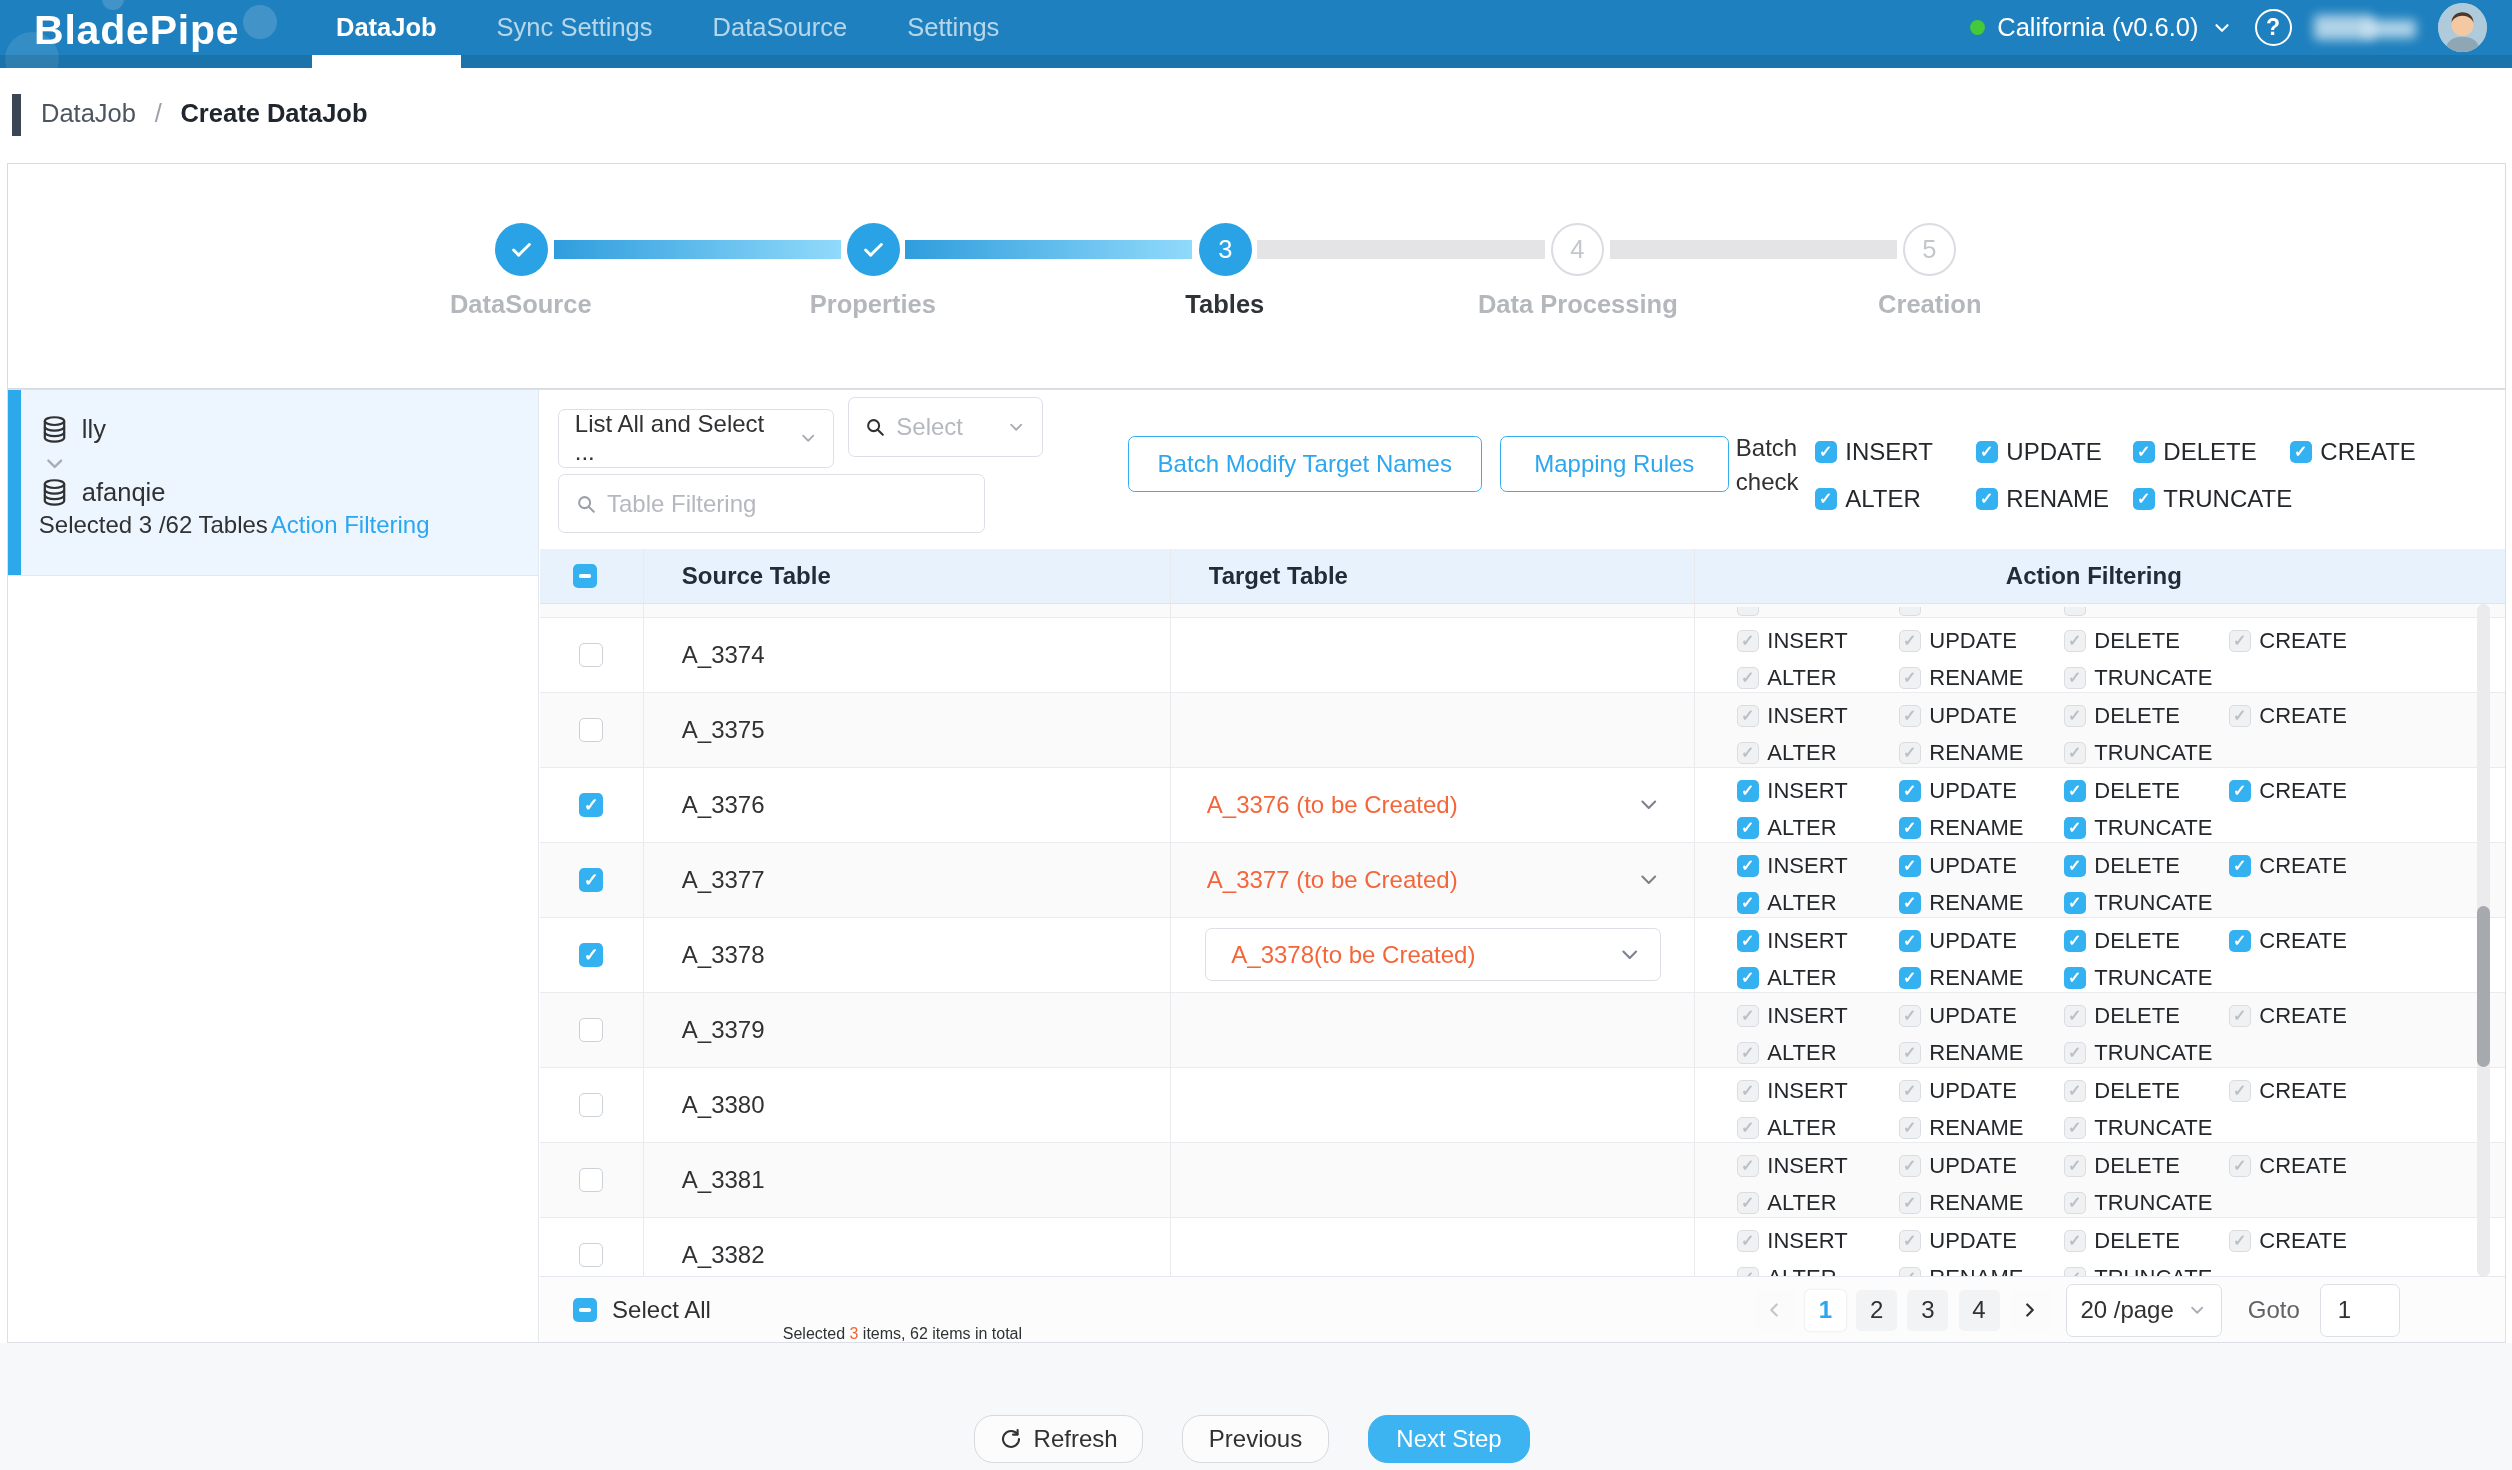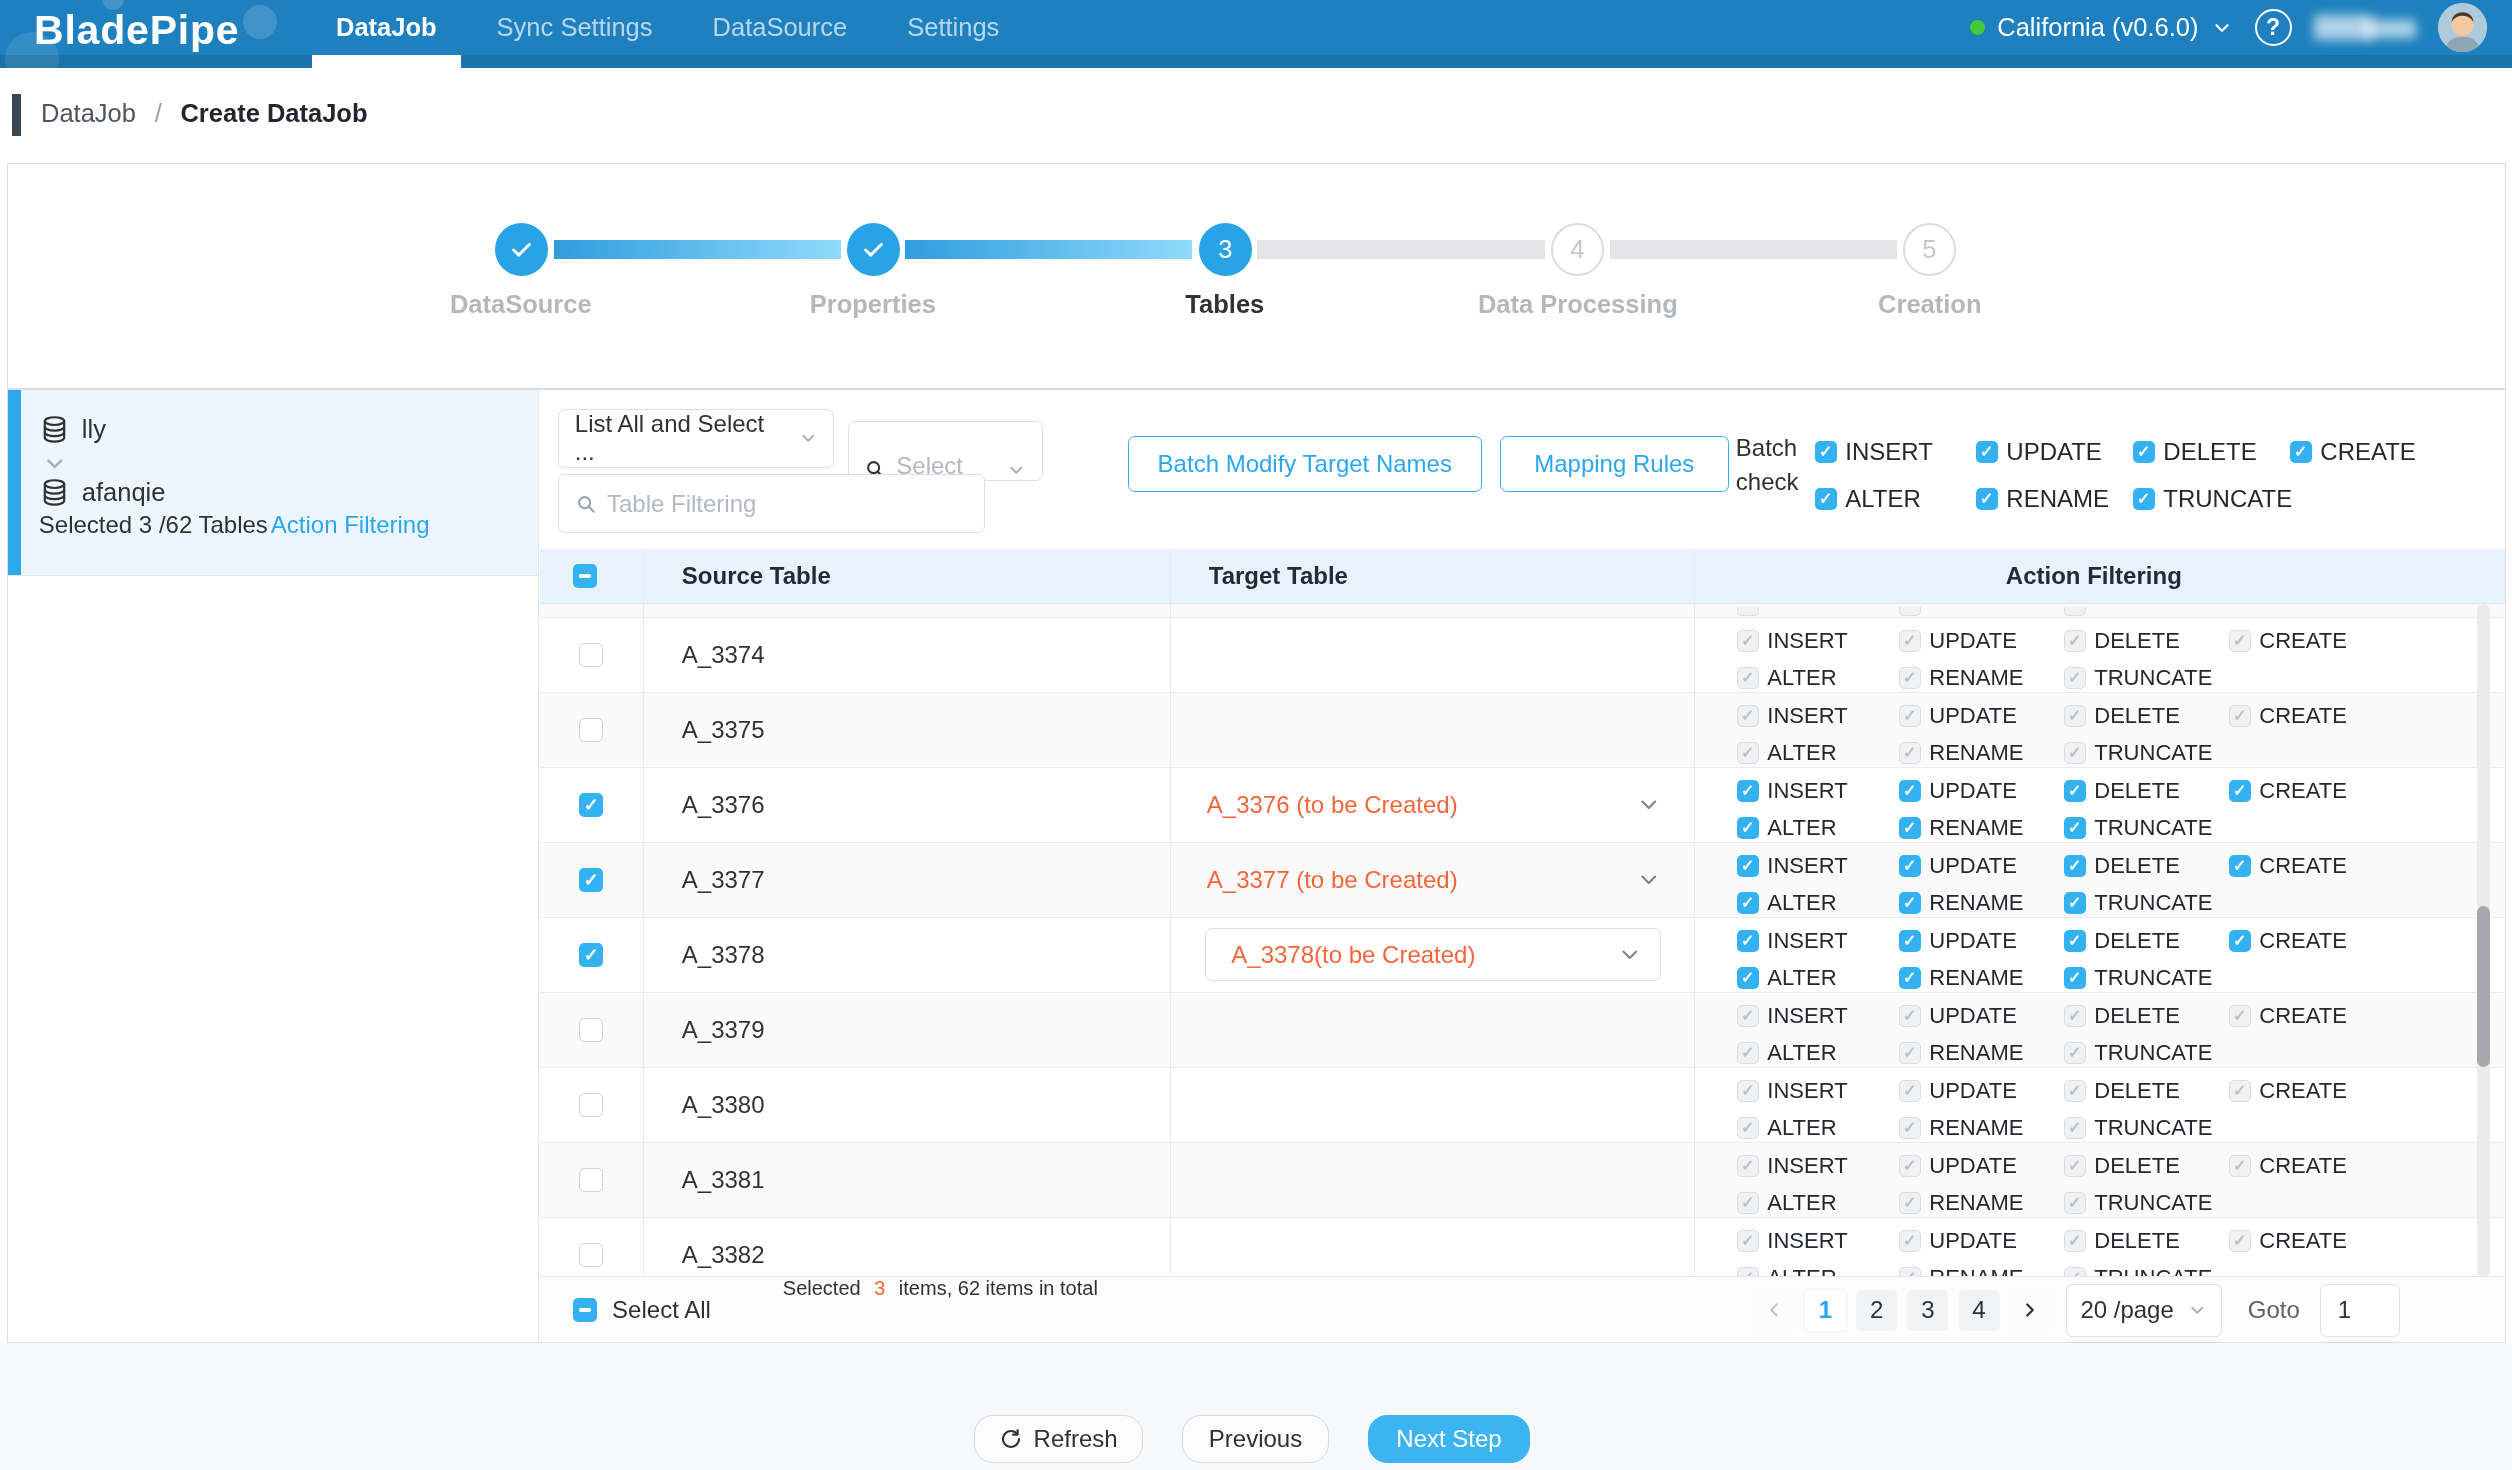"Select" div.selbox { align-items: flex-end -> none; top: 31px -> 7px }
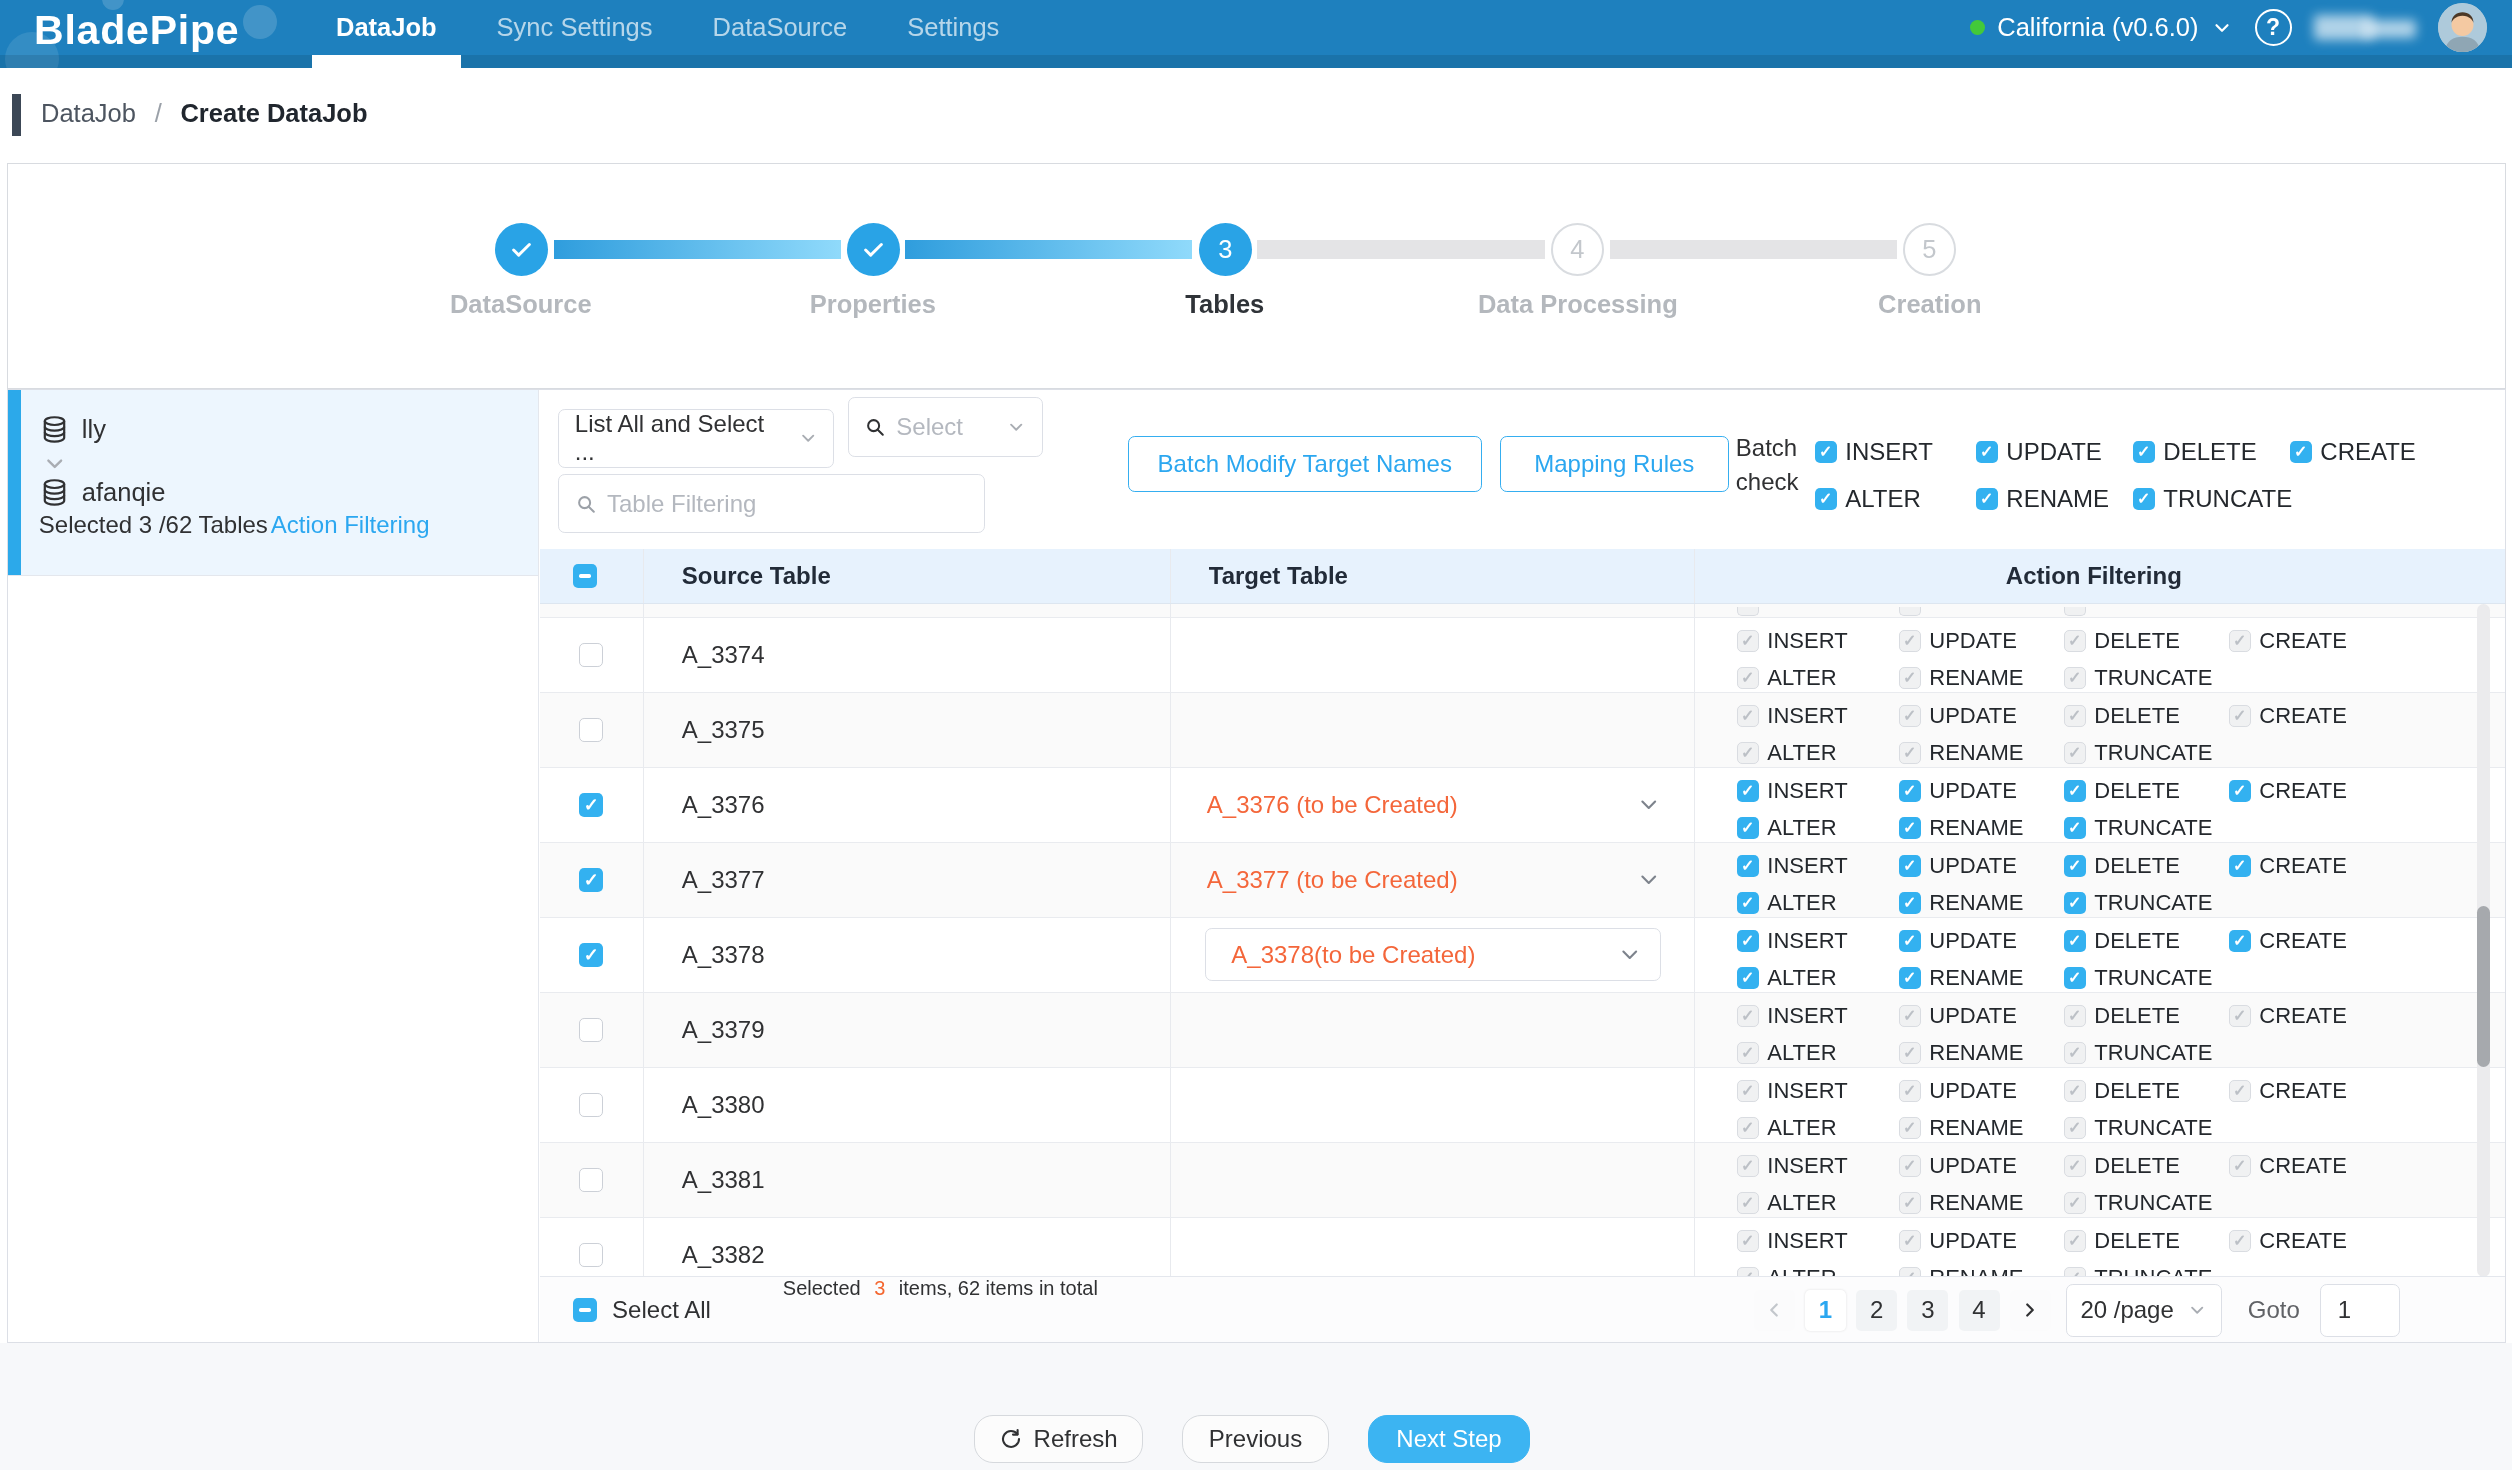"Selected" .summary { align-items: flex-start -> flex-end; font-size: 20px -> 16px; gap: 8px -> none }
